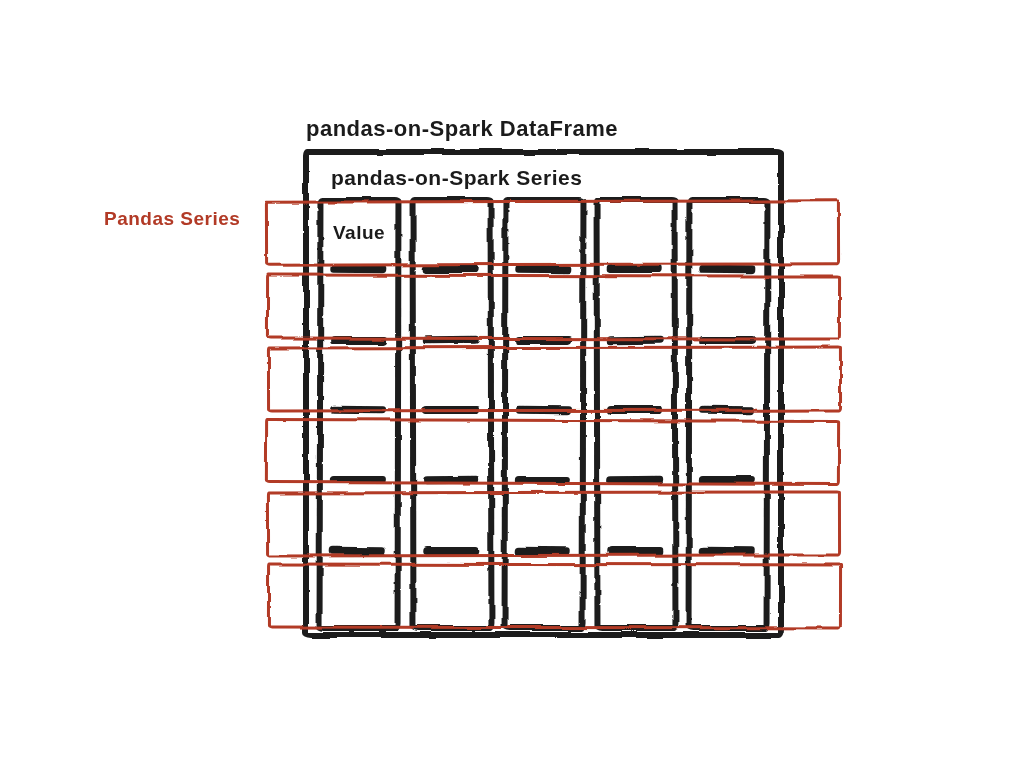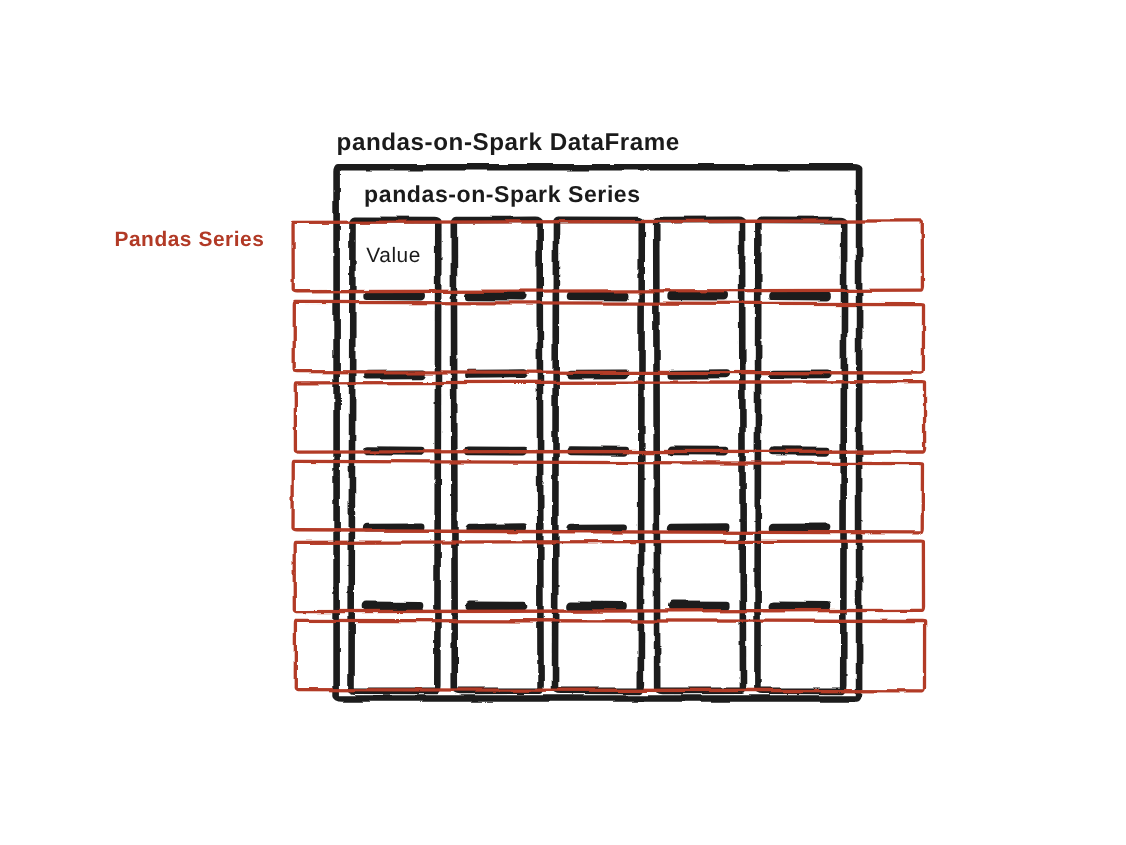"Value" .value-label { font-weight: 400 -> 700 }
